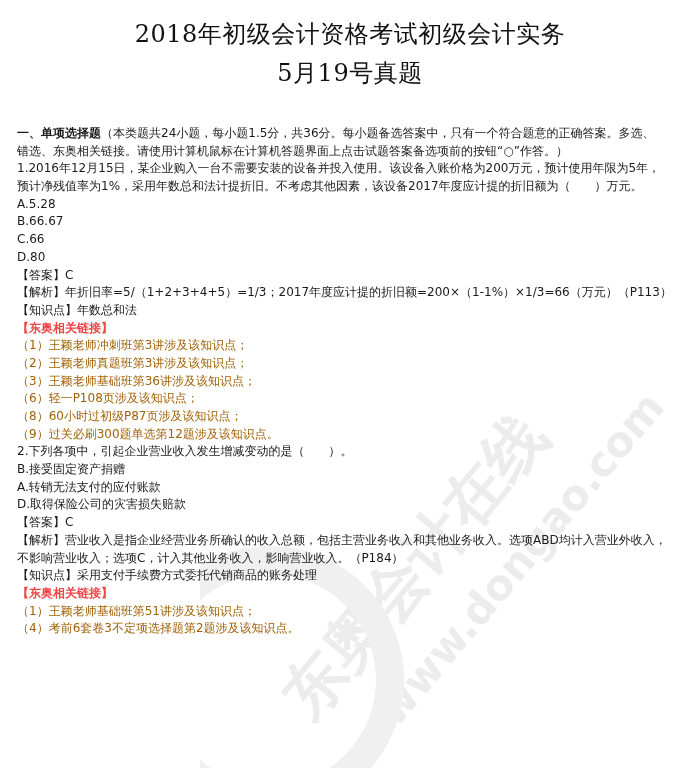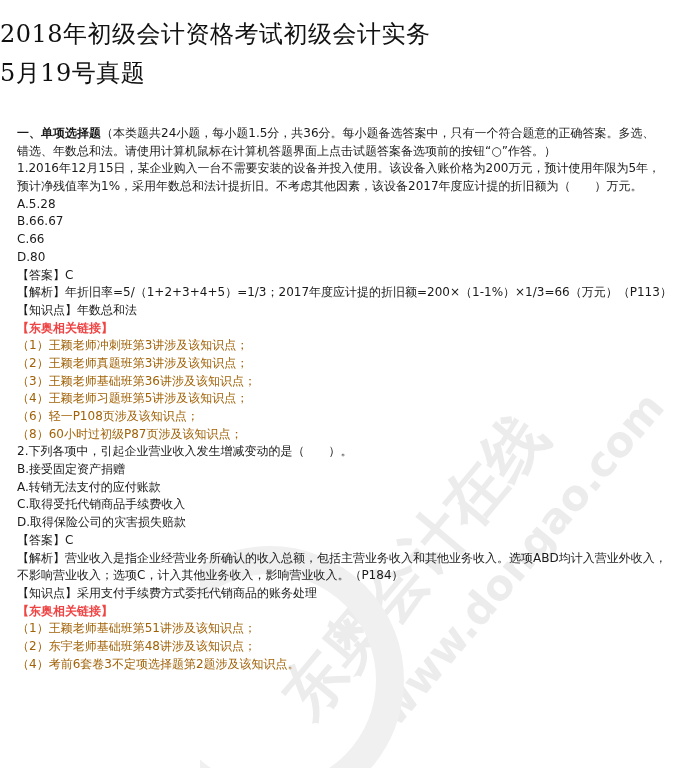"2018年初级会计资格考试初级会计实务" .title { text-align: none -> center }
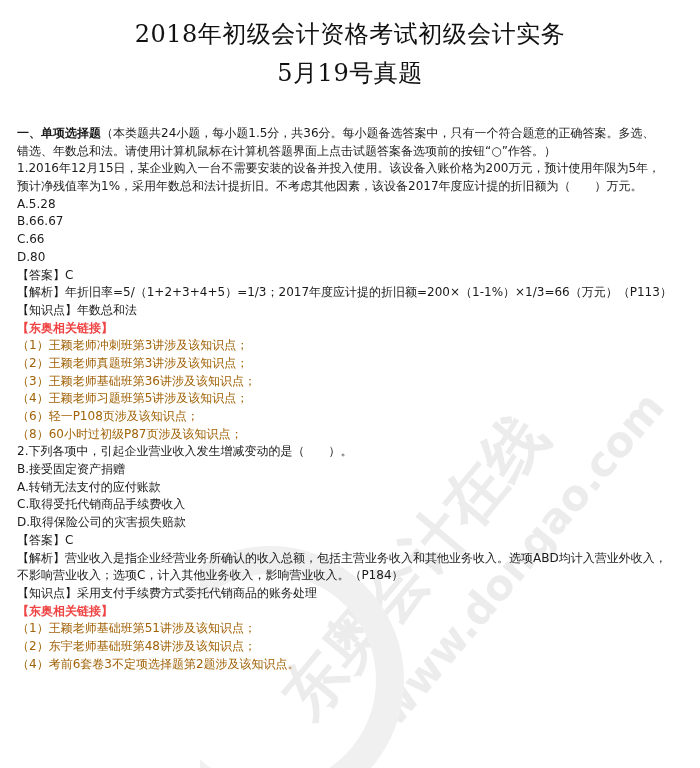"错选、年数总和法。请使用计算机鼠标在计算机答题界面上点击试题答案备选项前的按钮“" div.line { text: 年数总和法 -> 东奥相关链接 }
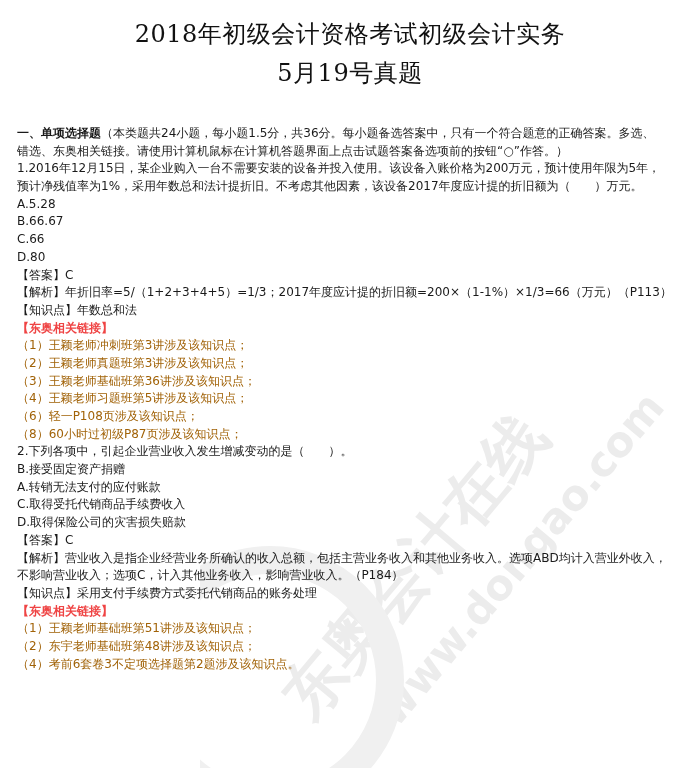"（4）王颖老师习题班第5讲涉及该知识点；" div.line { html: <div>（4）王颖老师习题班第5讲涉及该知识点；</div> -> none }
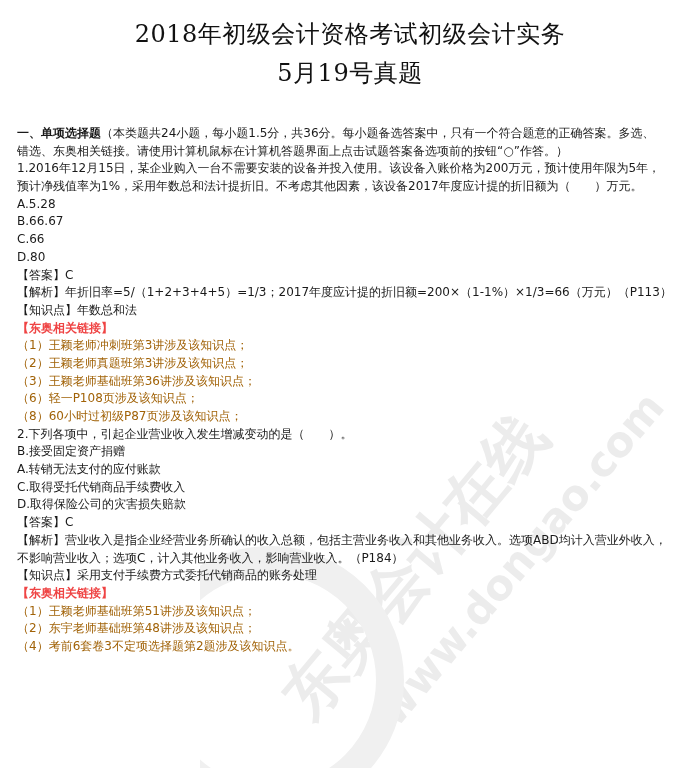"（9）过关必刷300题单选第12题涉及该知识点。" div.line { html: none -> <div>（9）过关必刷300题单选第12题涉及该知识点。</div> }
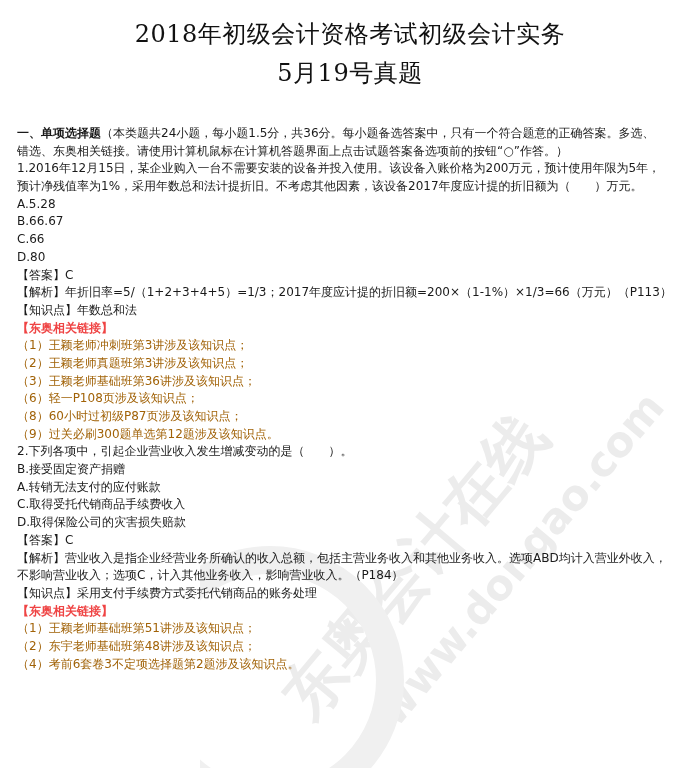"C.取得受托代销商品手续费收入" div.line { html: <div>C.取得受托代销商品手续费收入</div> -> none }
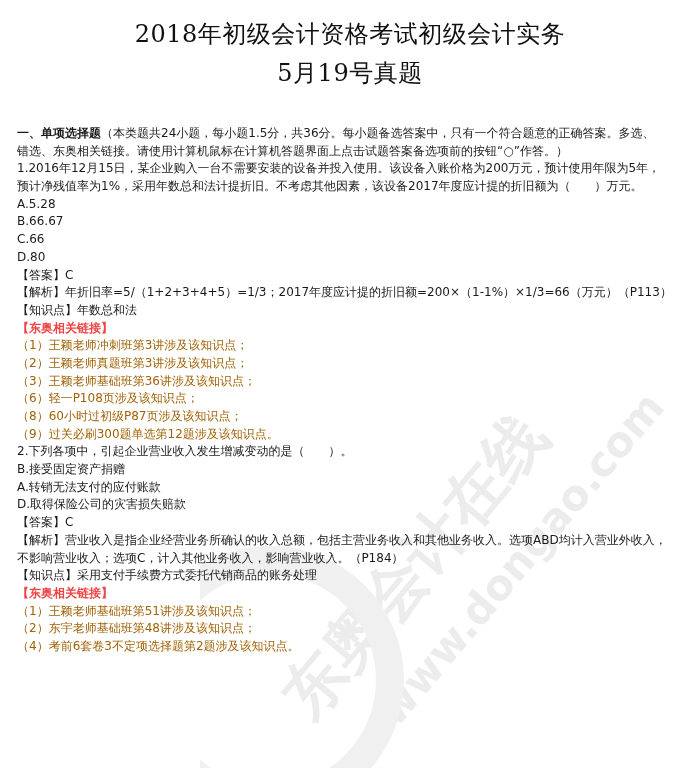"（2）东宇老师基础班第48讲涉及该知识点；" div.line { html: <div>（2）东宇老师基础班第48讲涉及该知识点；</div> -> none }
